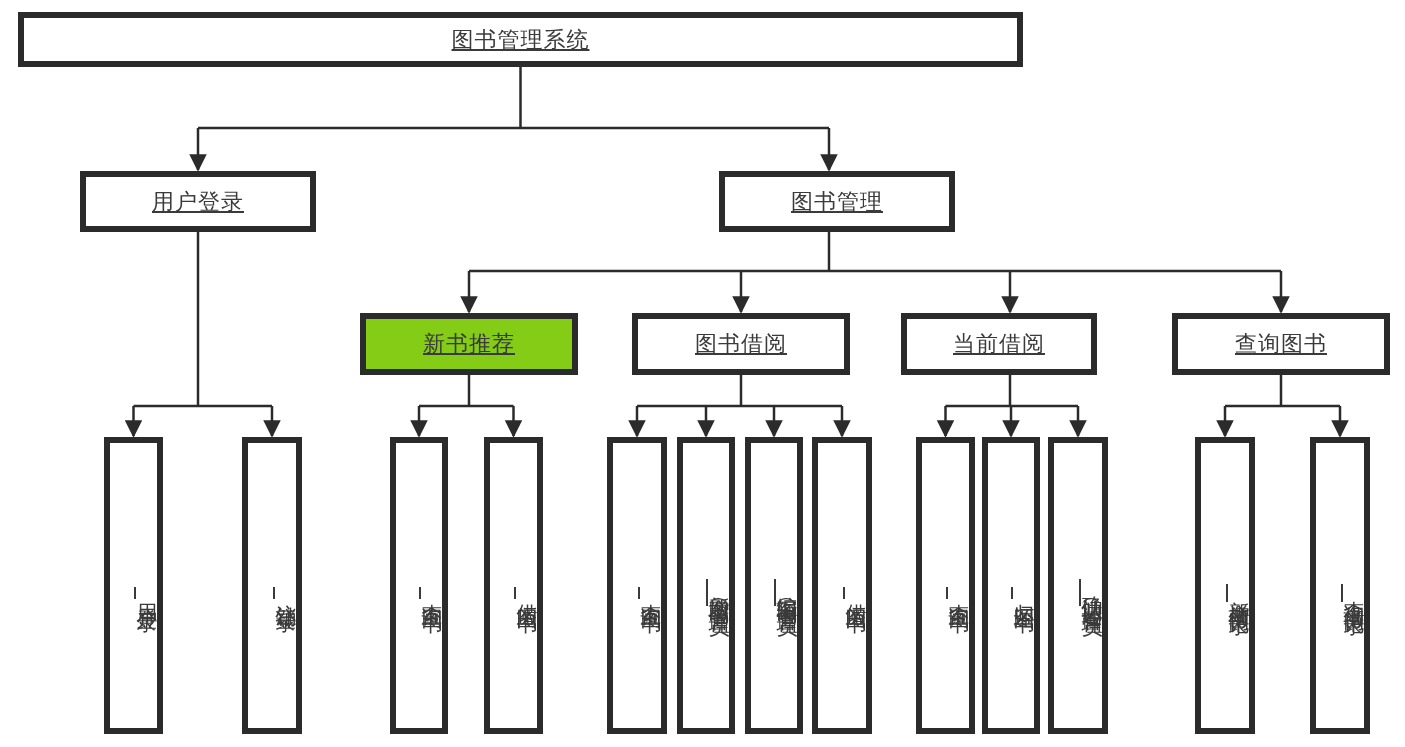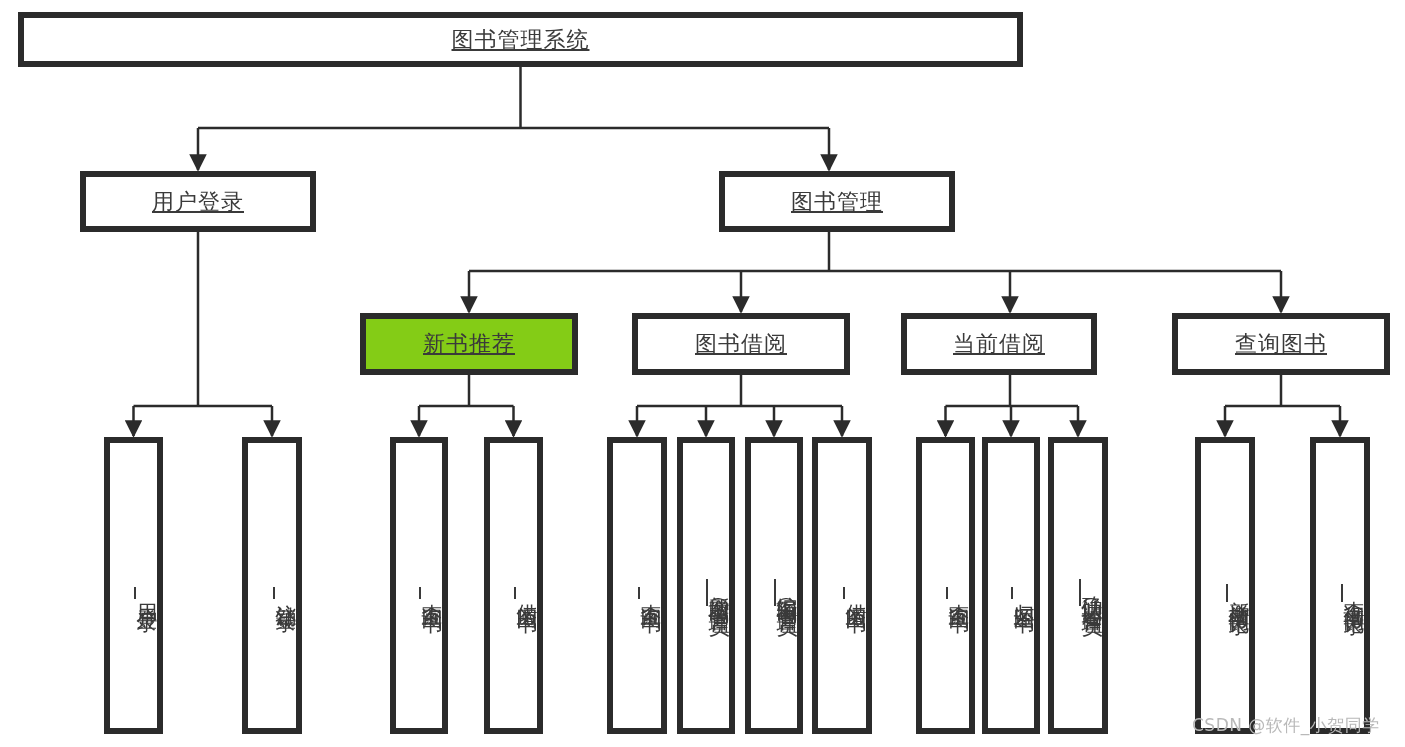"CSDN @软件_小贺同学" div.watermark { html: <div>CSDN @软件_小贺同学</div> -> none }
